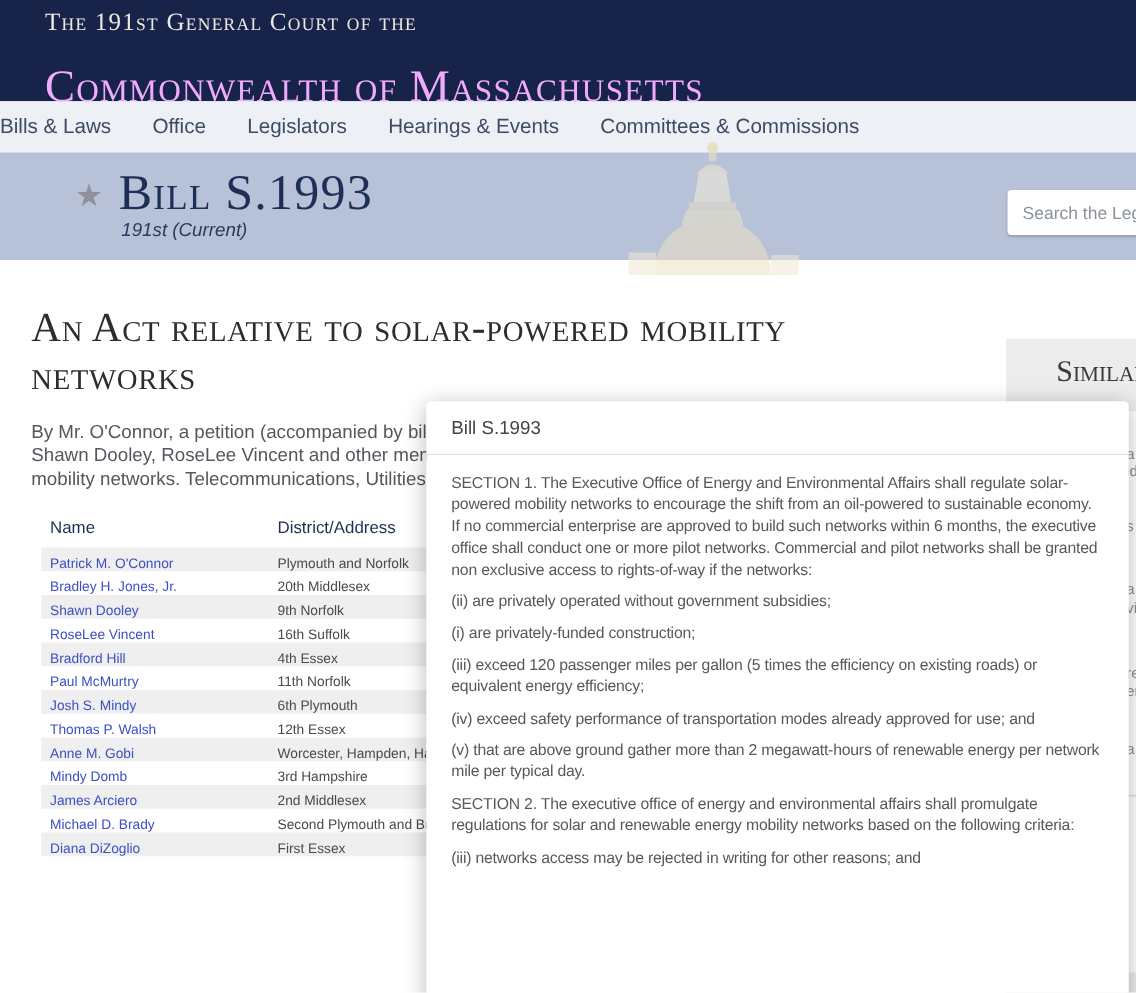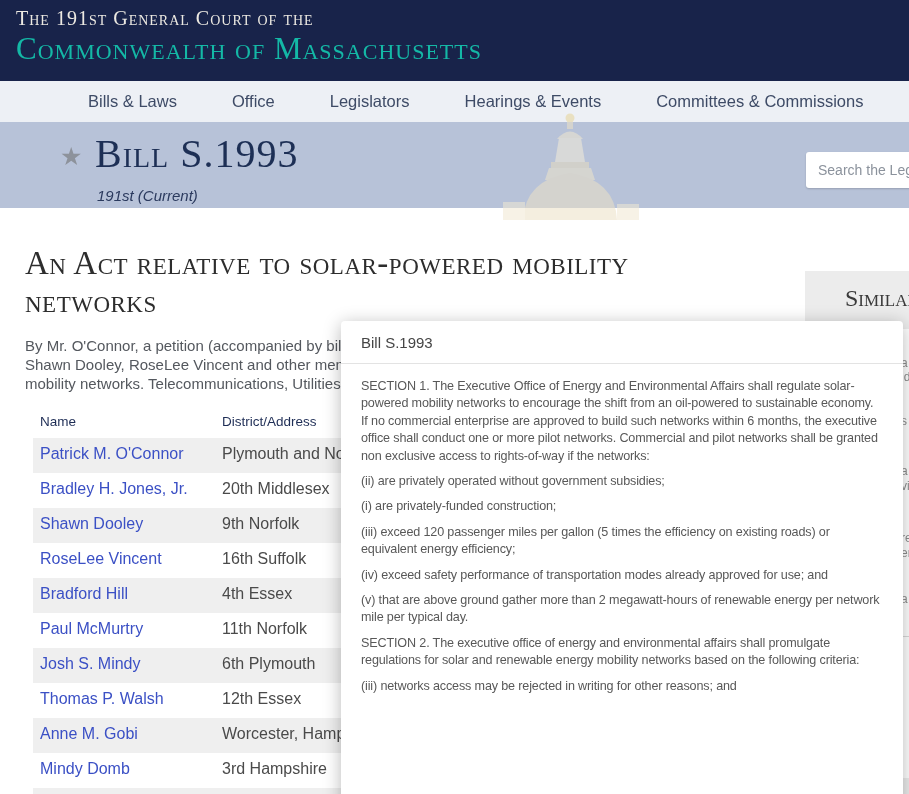"The 191st General Court of" .site-header { padding: 7px 0 0 16px -> 7px 0 0 36px }
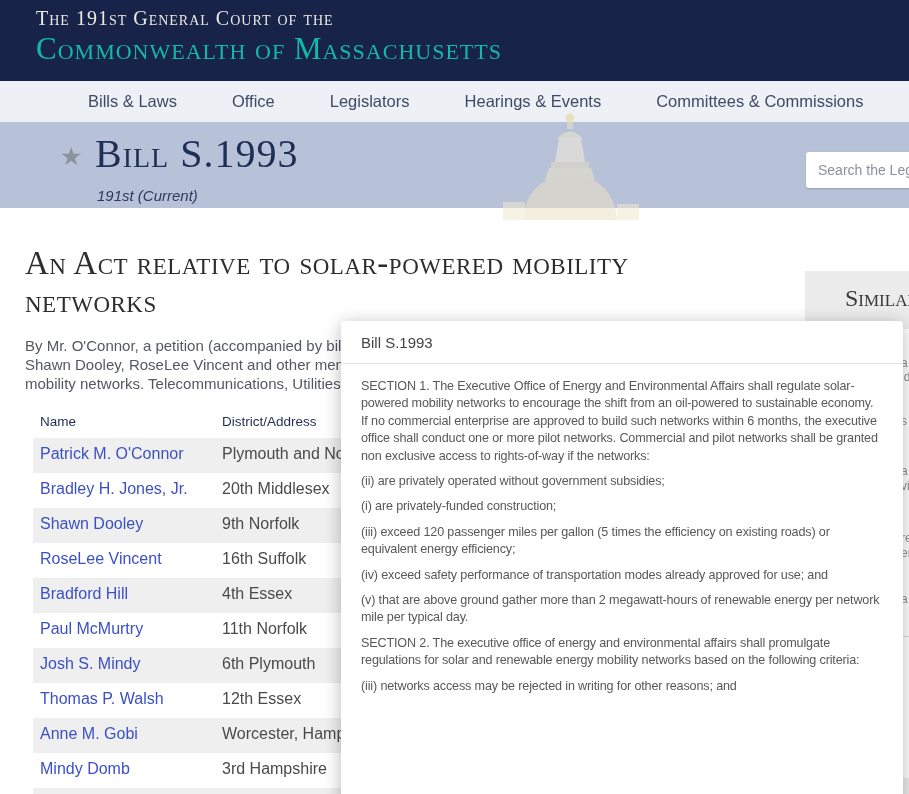"Commonwealth of Massachusetts" .site-header .line2 { color: #14b8a6 -> #f0abfc; font-size: 31px -> 36px; margin-top: 1px -> 18px }
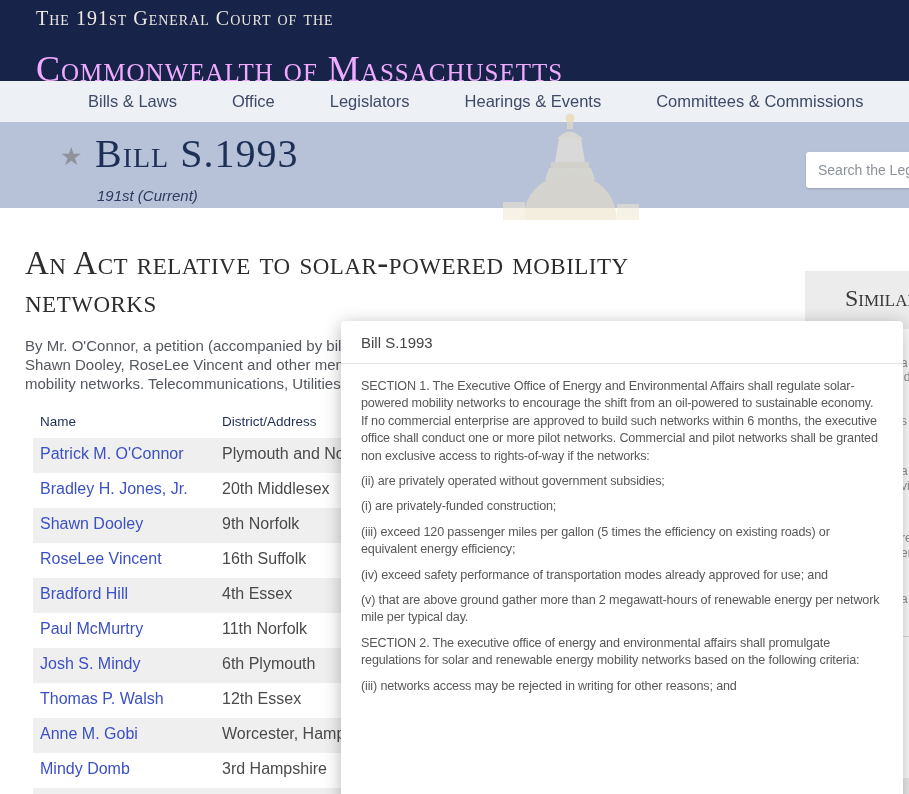"Bills & Laws" .navbar { gap: 55px -> 33px; padding-left: 88px -> none }
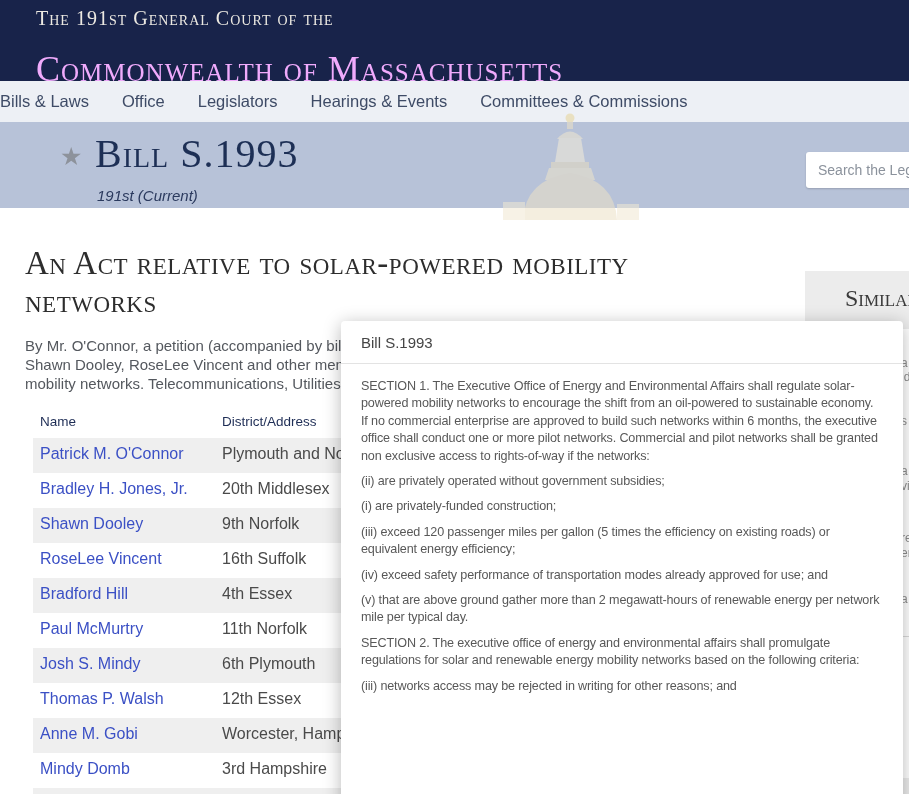"191st (Current)" .bill-session { margin-top: 12px -> 1px }
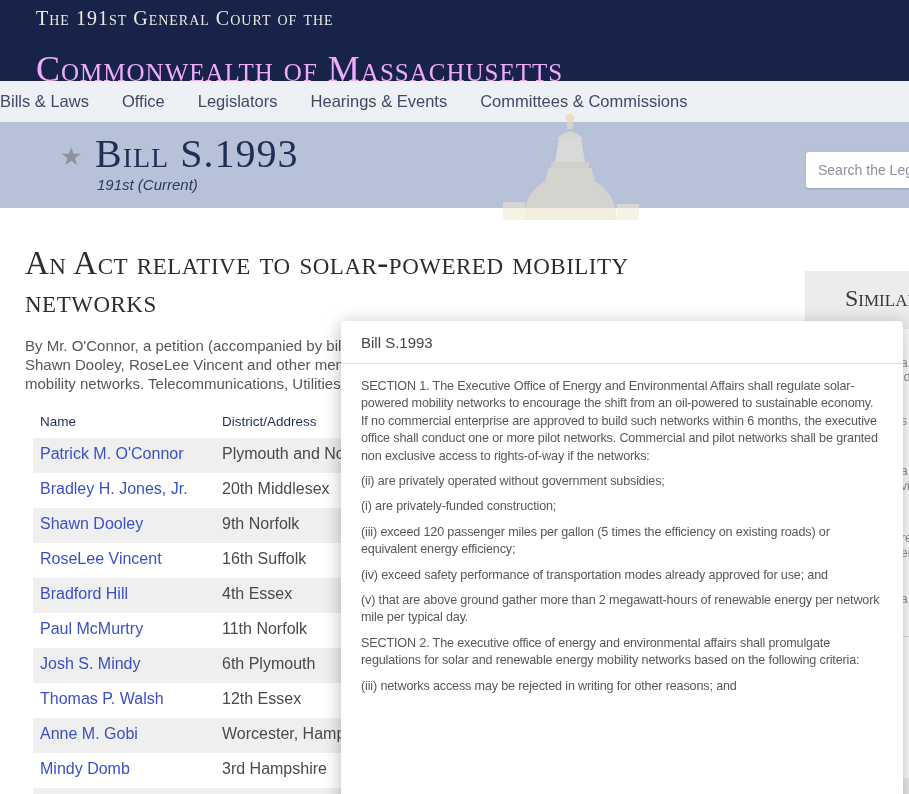"Patrick M. O'Connor" .sponsors td { font-size: 16px -> 11px; padding: 7px 0 10px 7px -> 7px 0 0 7px }
